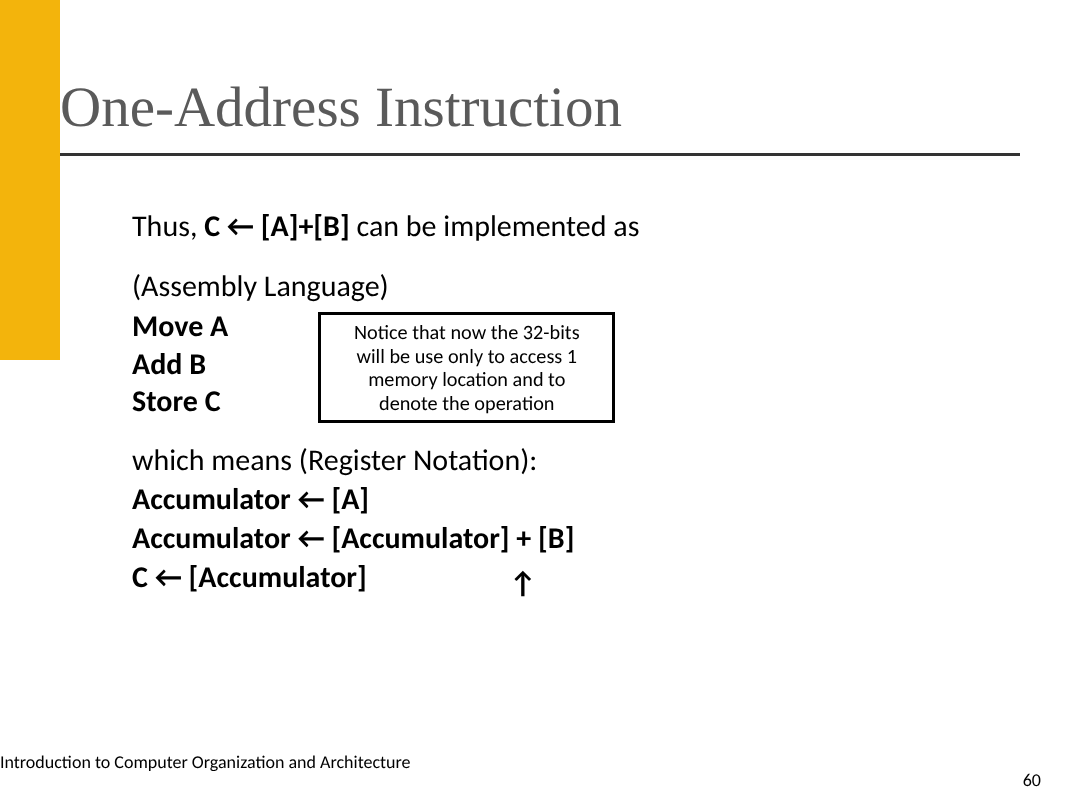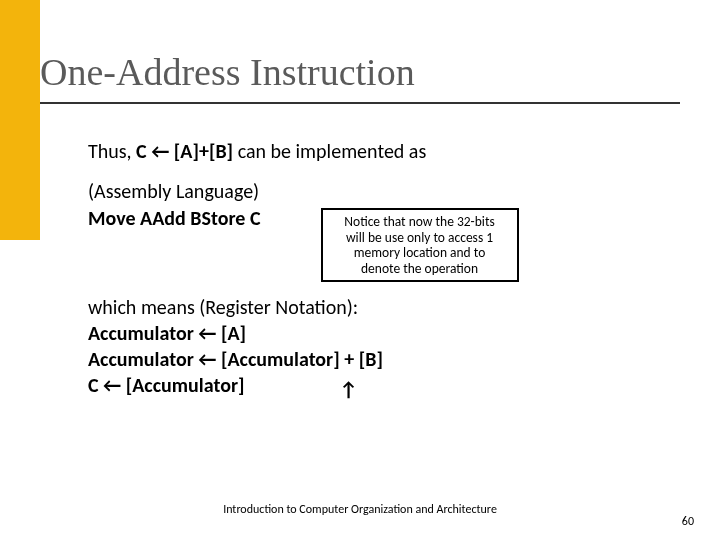"Move A" .assembly-col { flex-direction: none -> column }
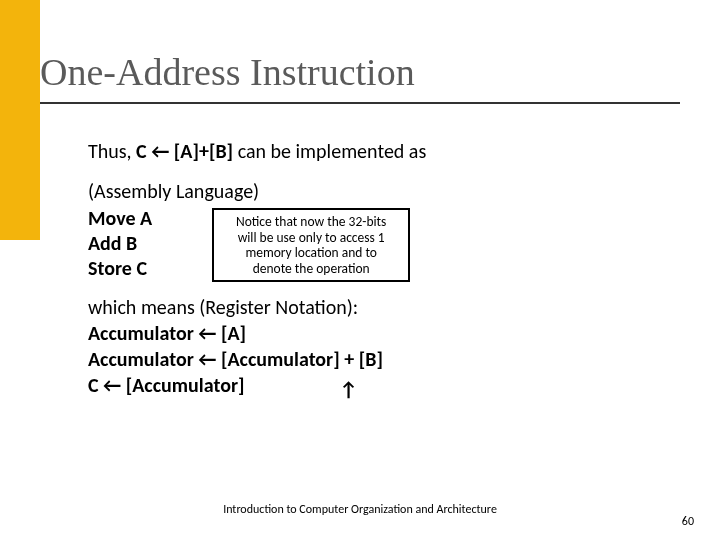"Introduction to Computer Organization" .footer { text-align: center -> left }
